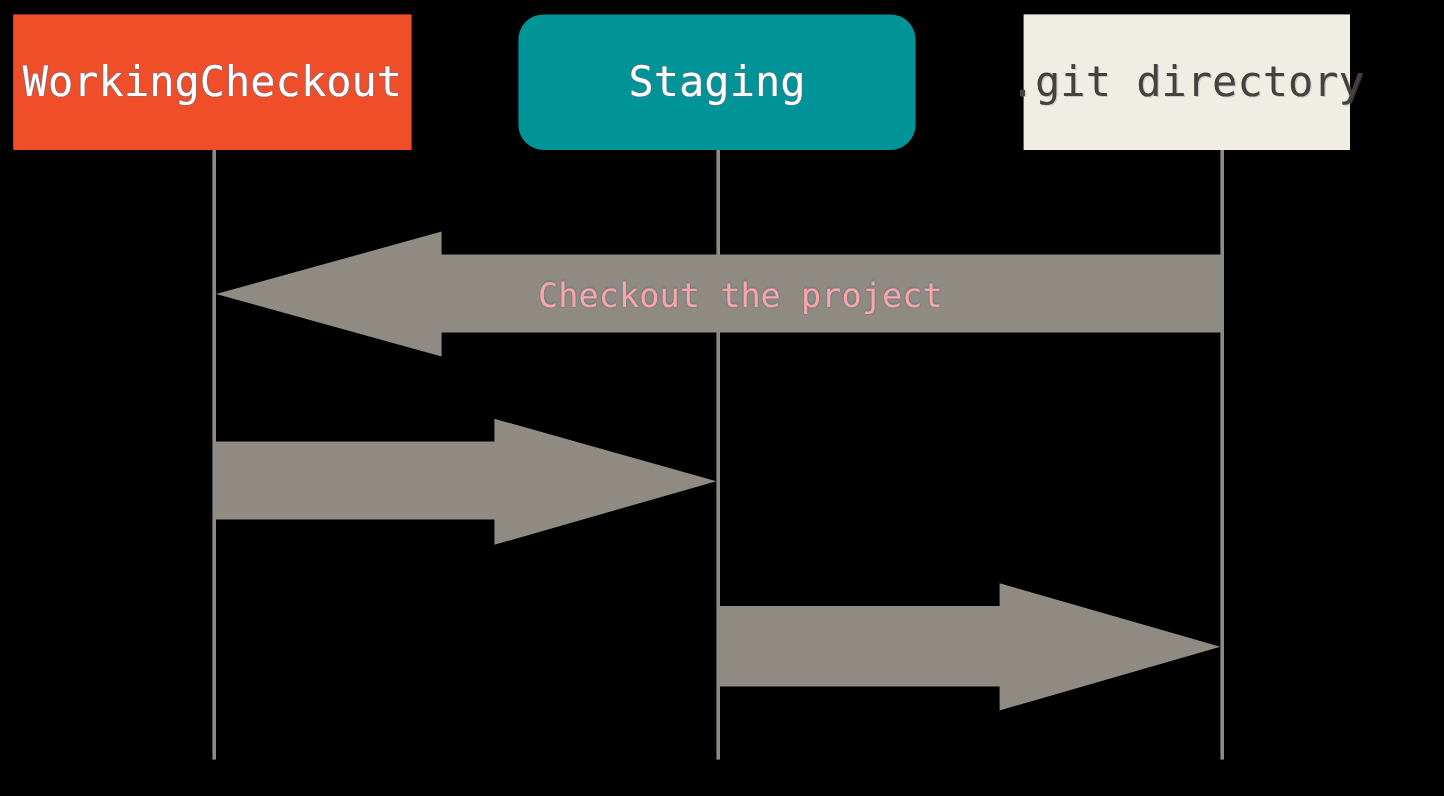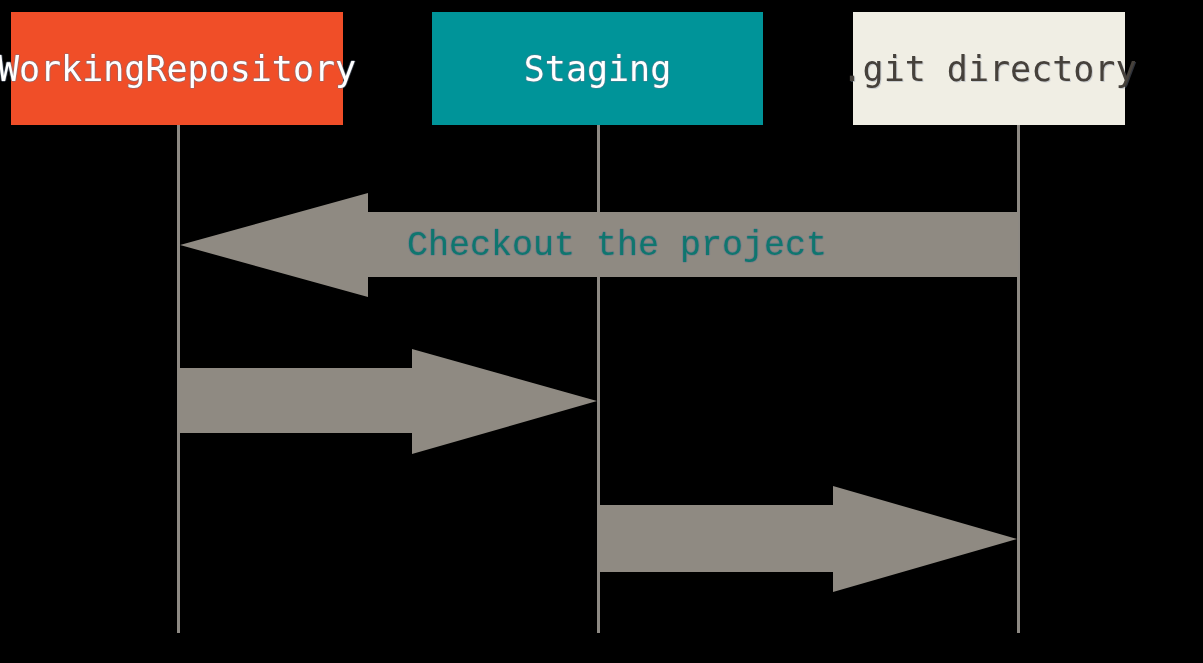"Repository" span { text: Repository -> Checkout }
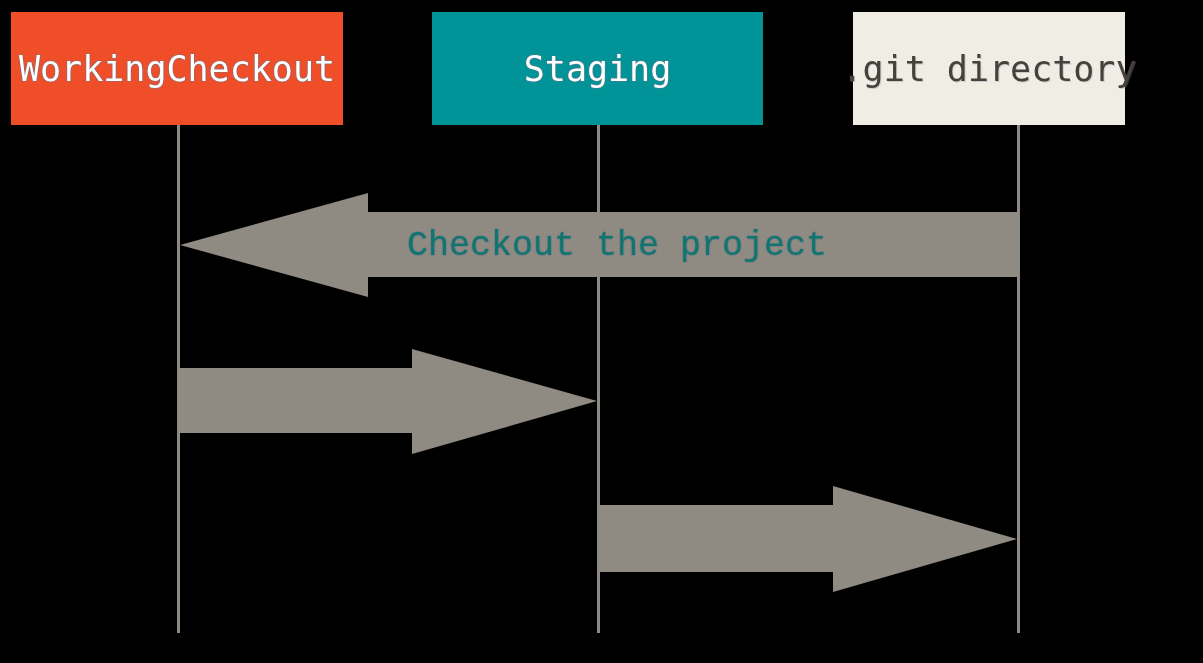"Staging" div.header-box { border-radius: none -> 21px }
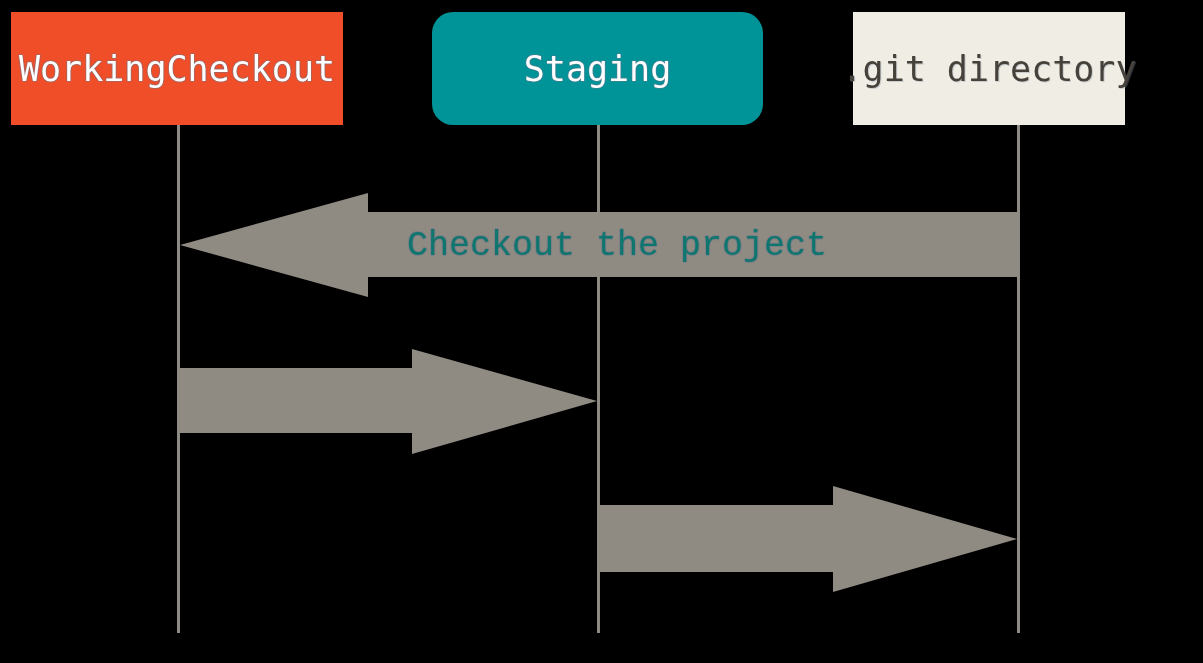"Checkout the project" .arrow-label { color: #0f766e -> #fca5a5; font-family: Liberation Mono, monospace -> none; font-size: 35px -> 28px }
